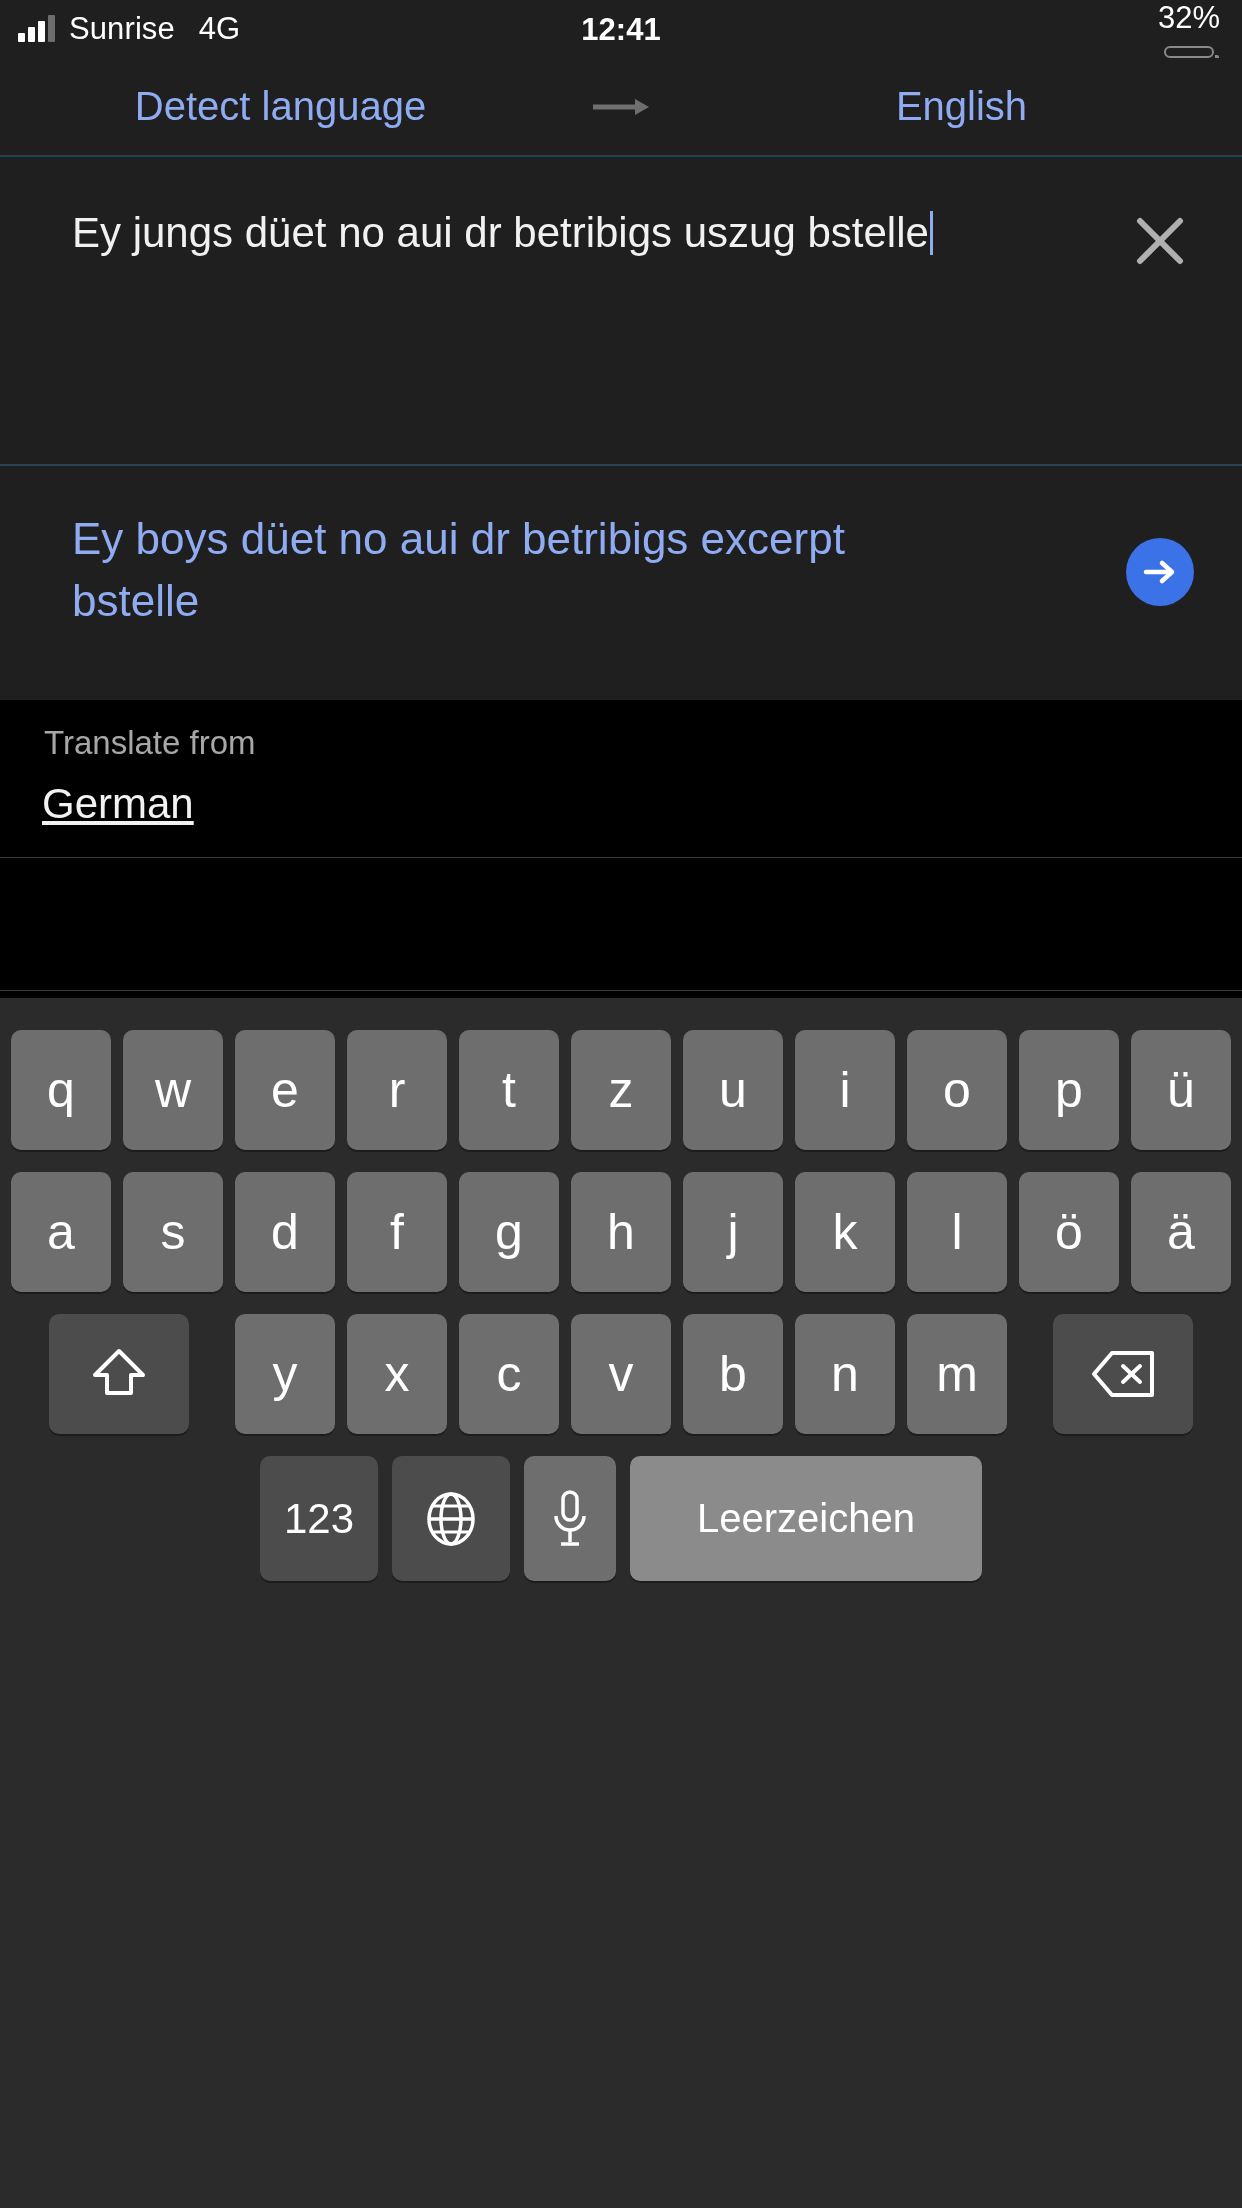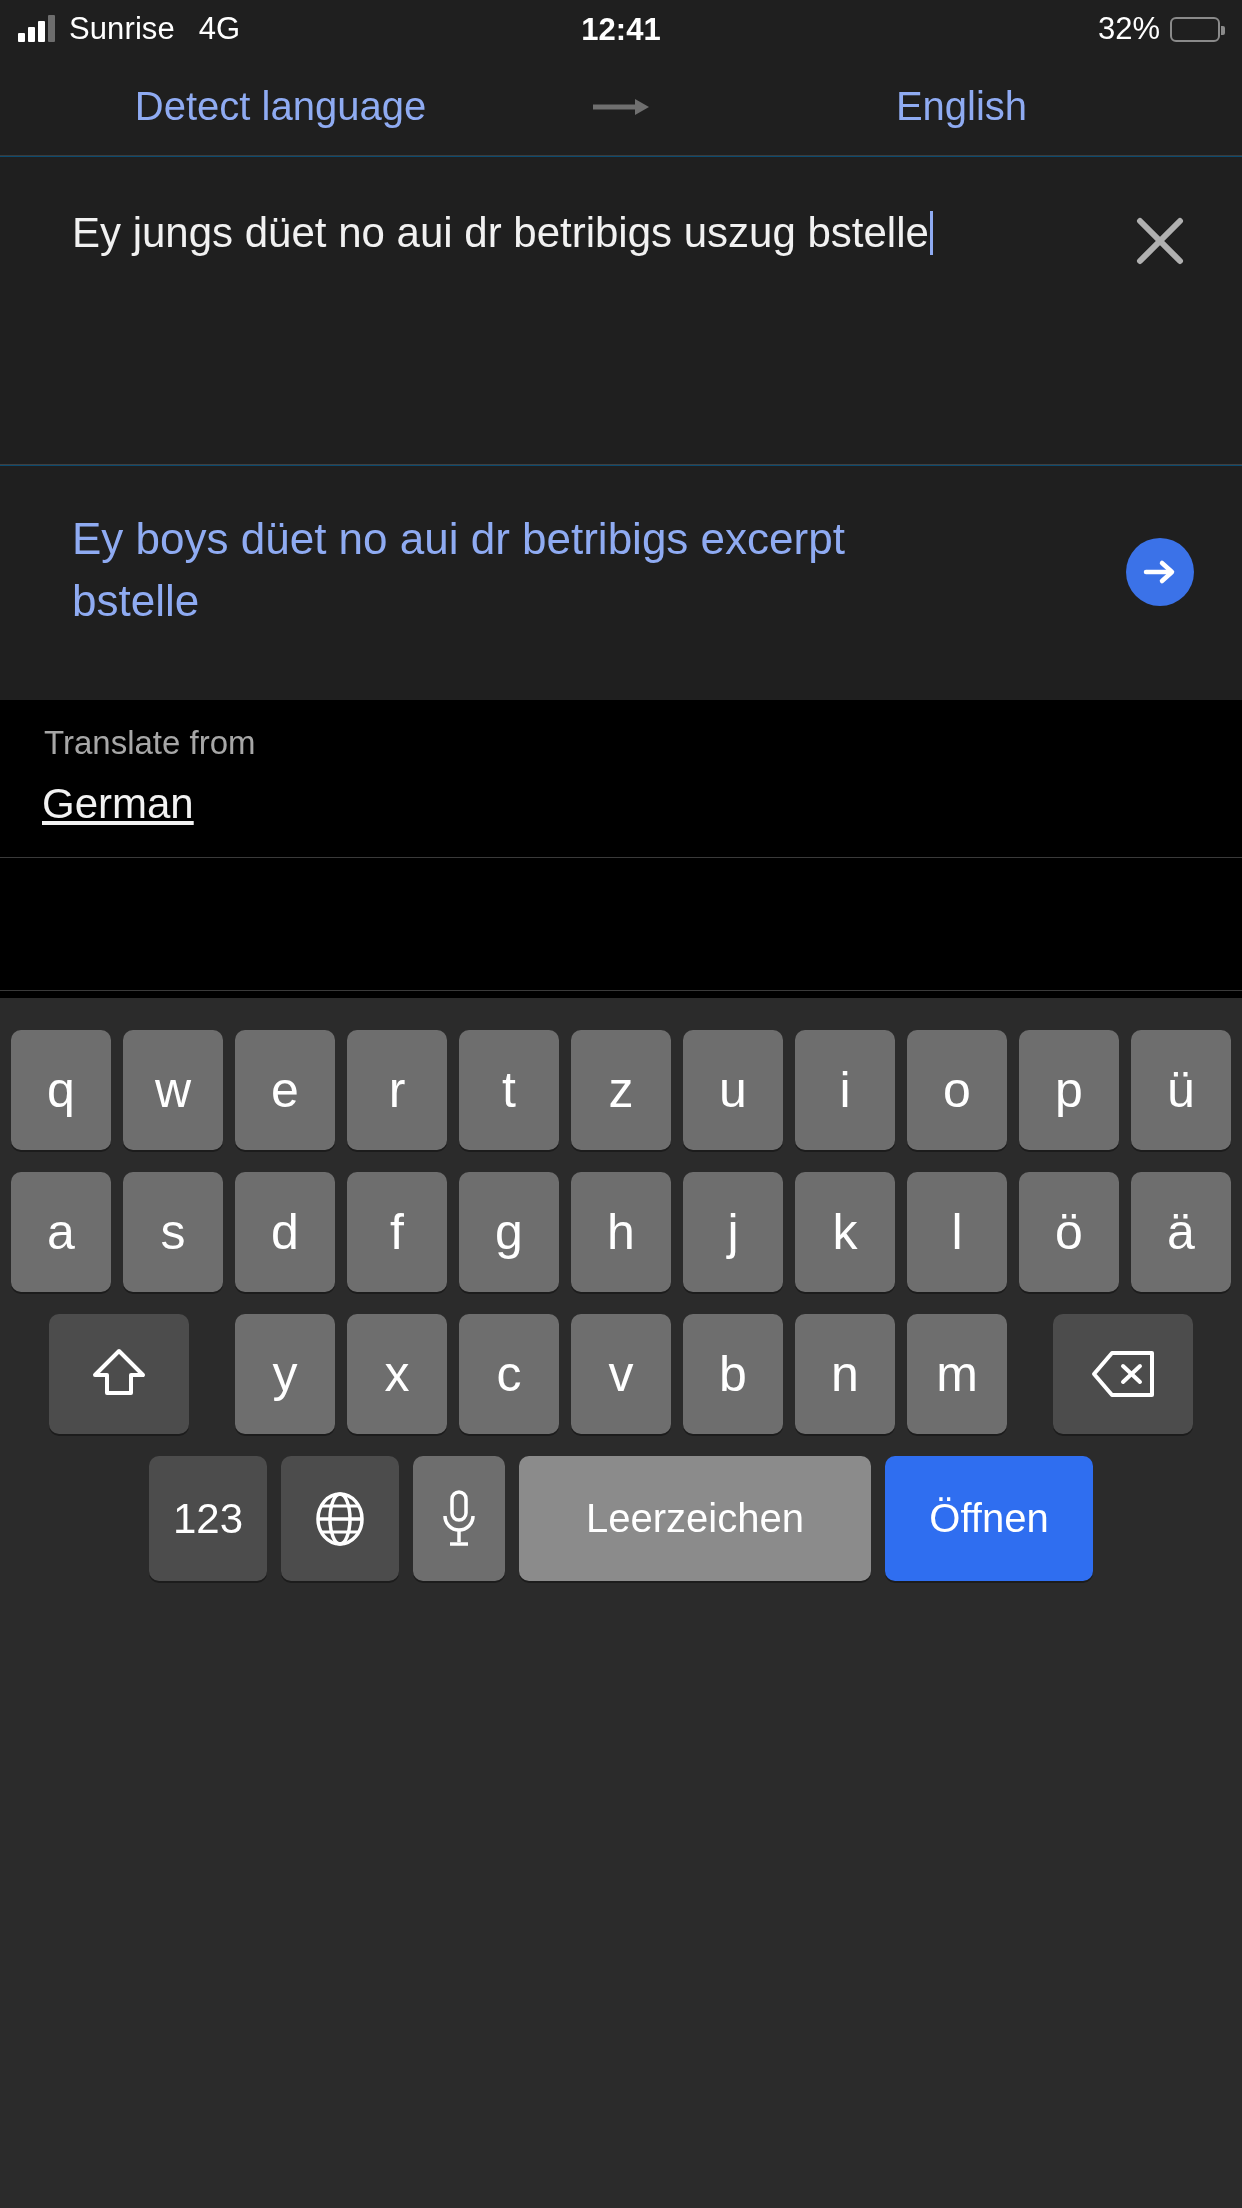"32%" .sb-right { flex-direction: none -> column }
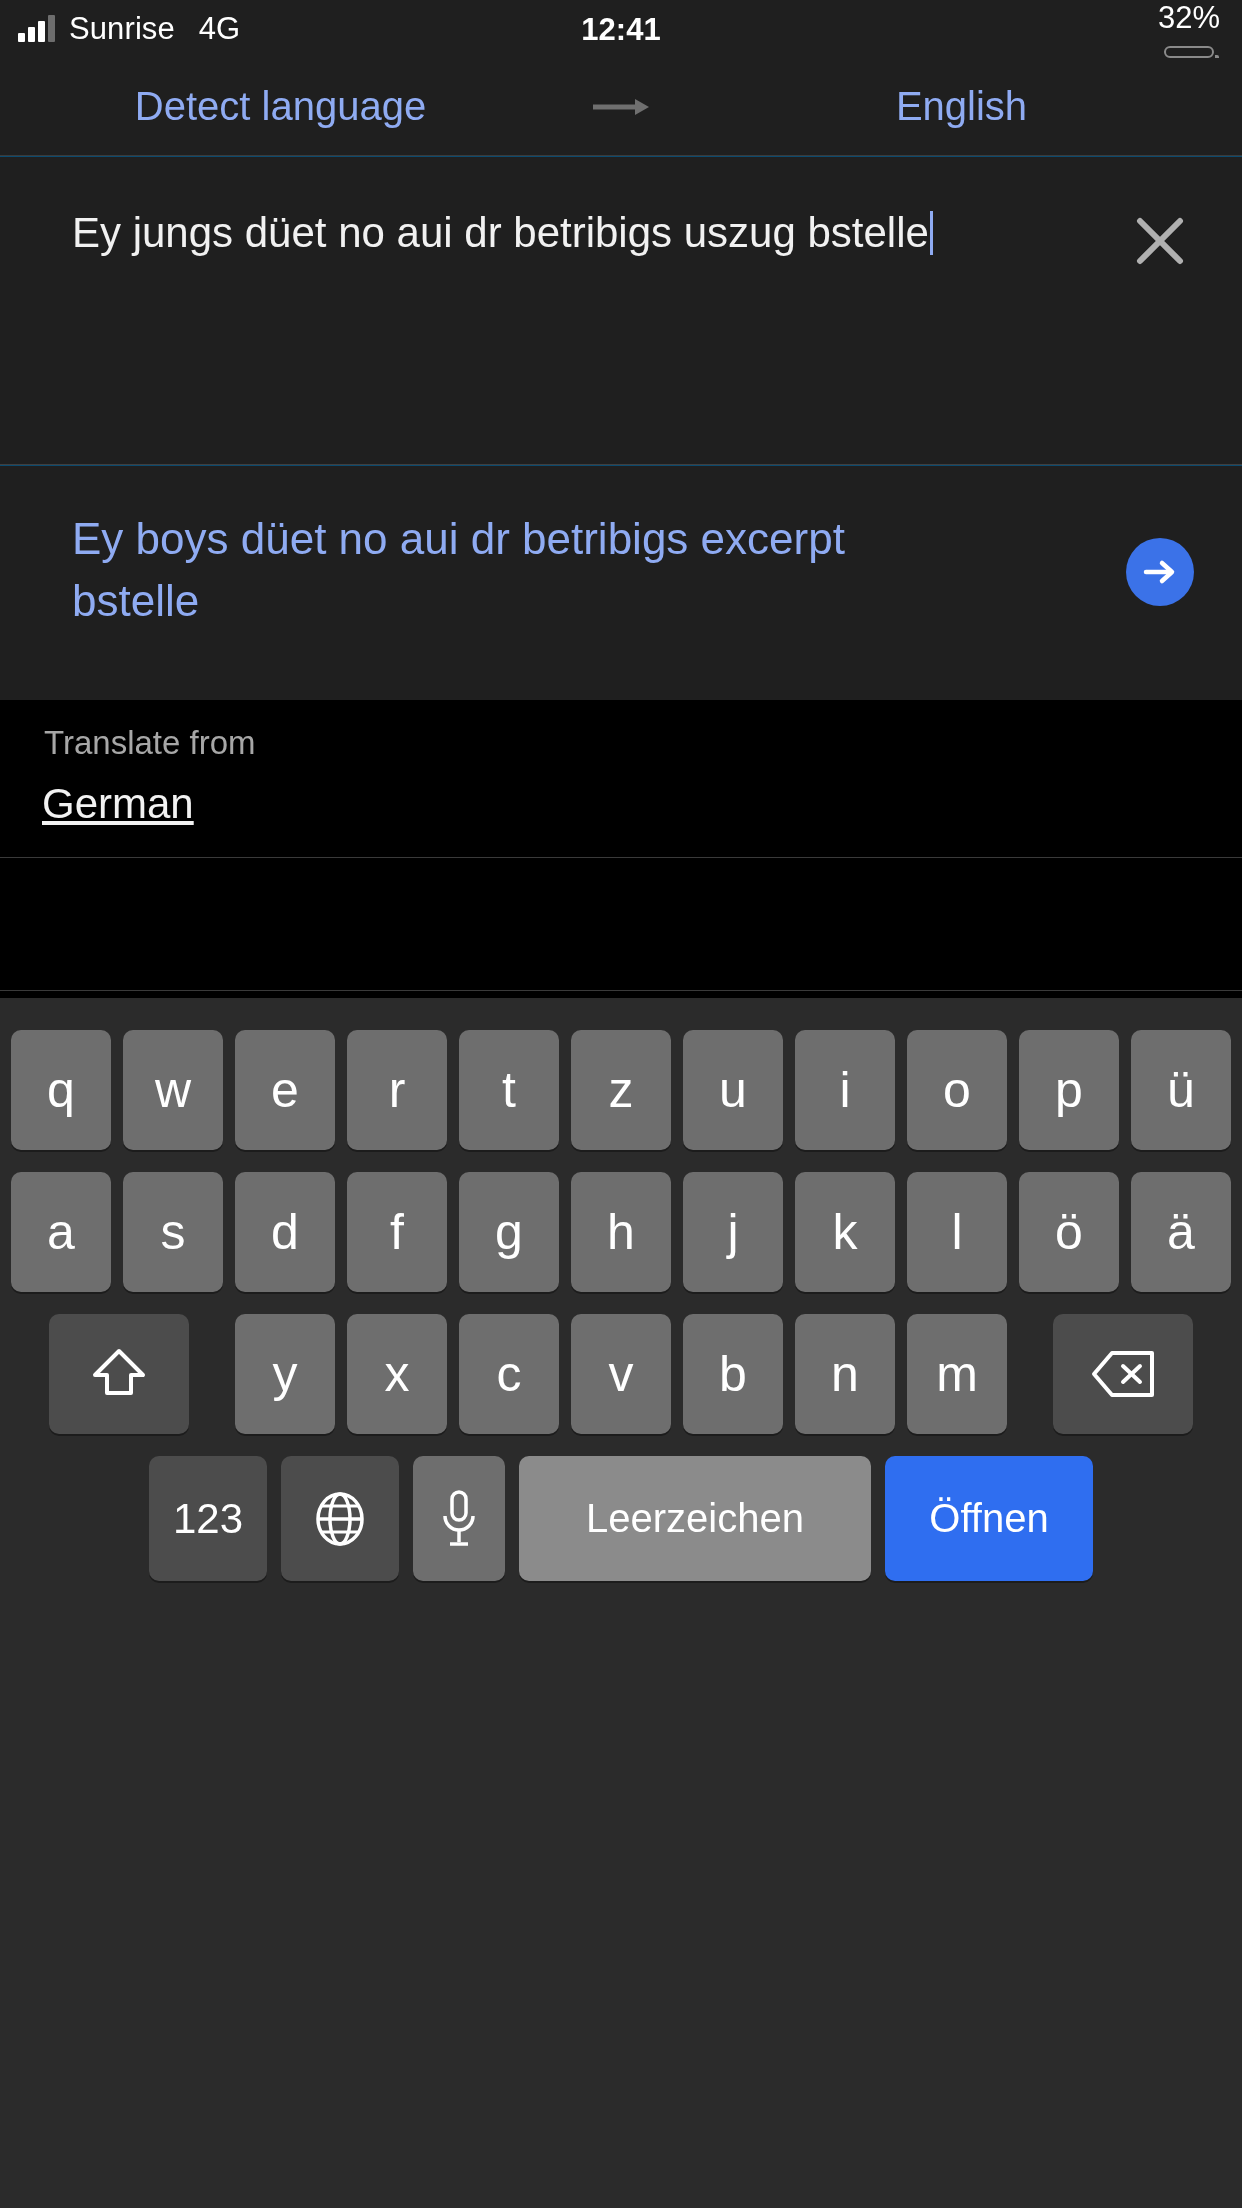"Öffnen" div.key { html: <div>Öffnen</div> -> none }
